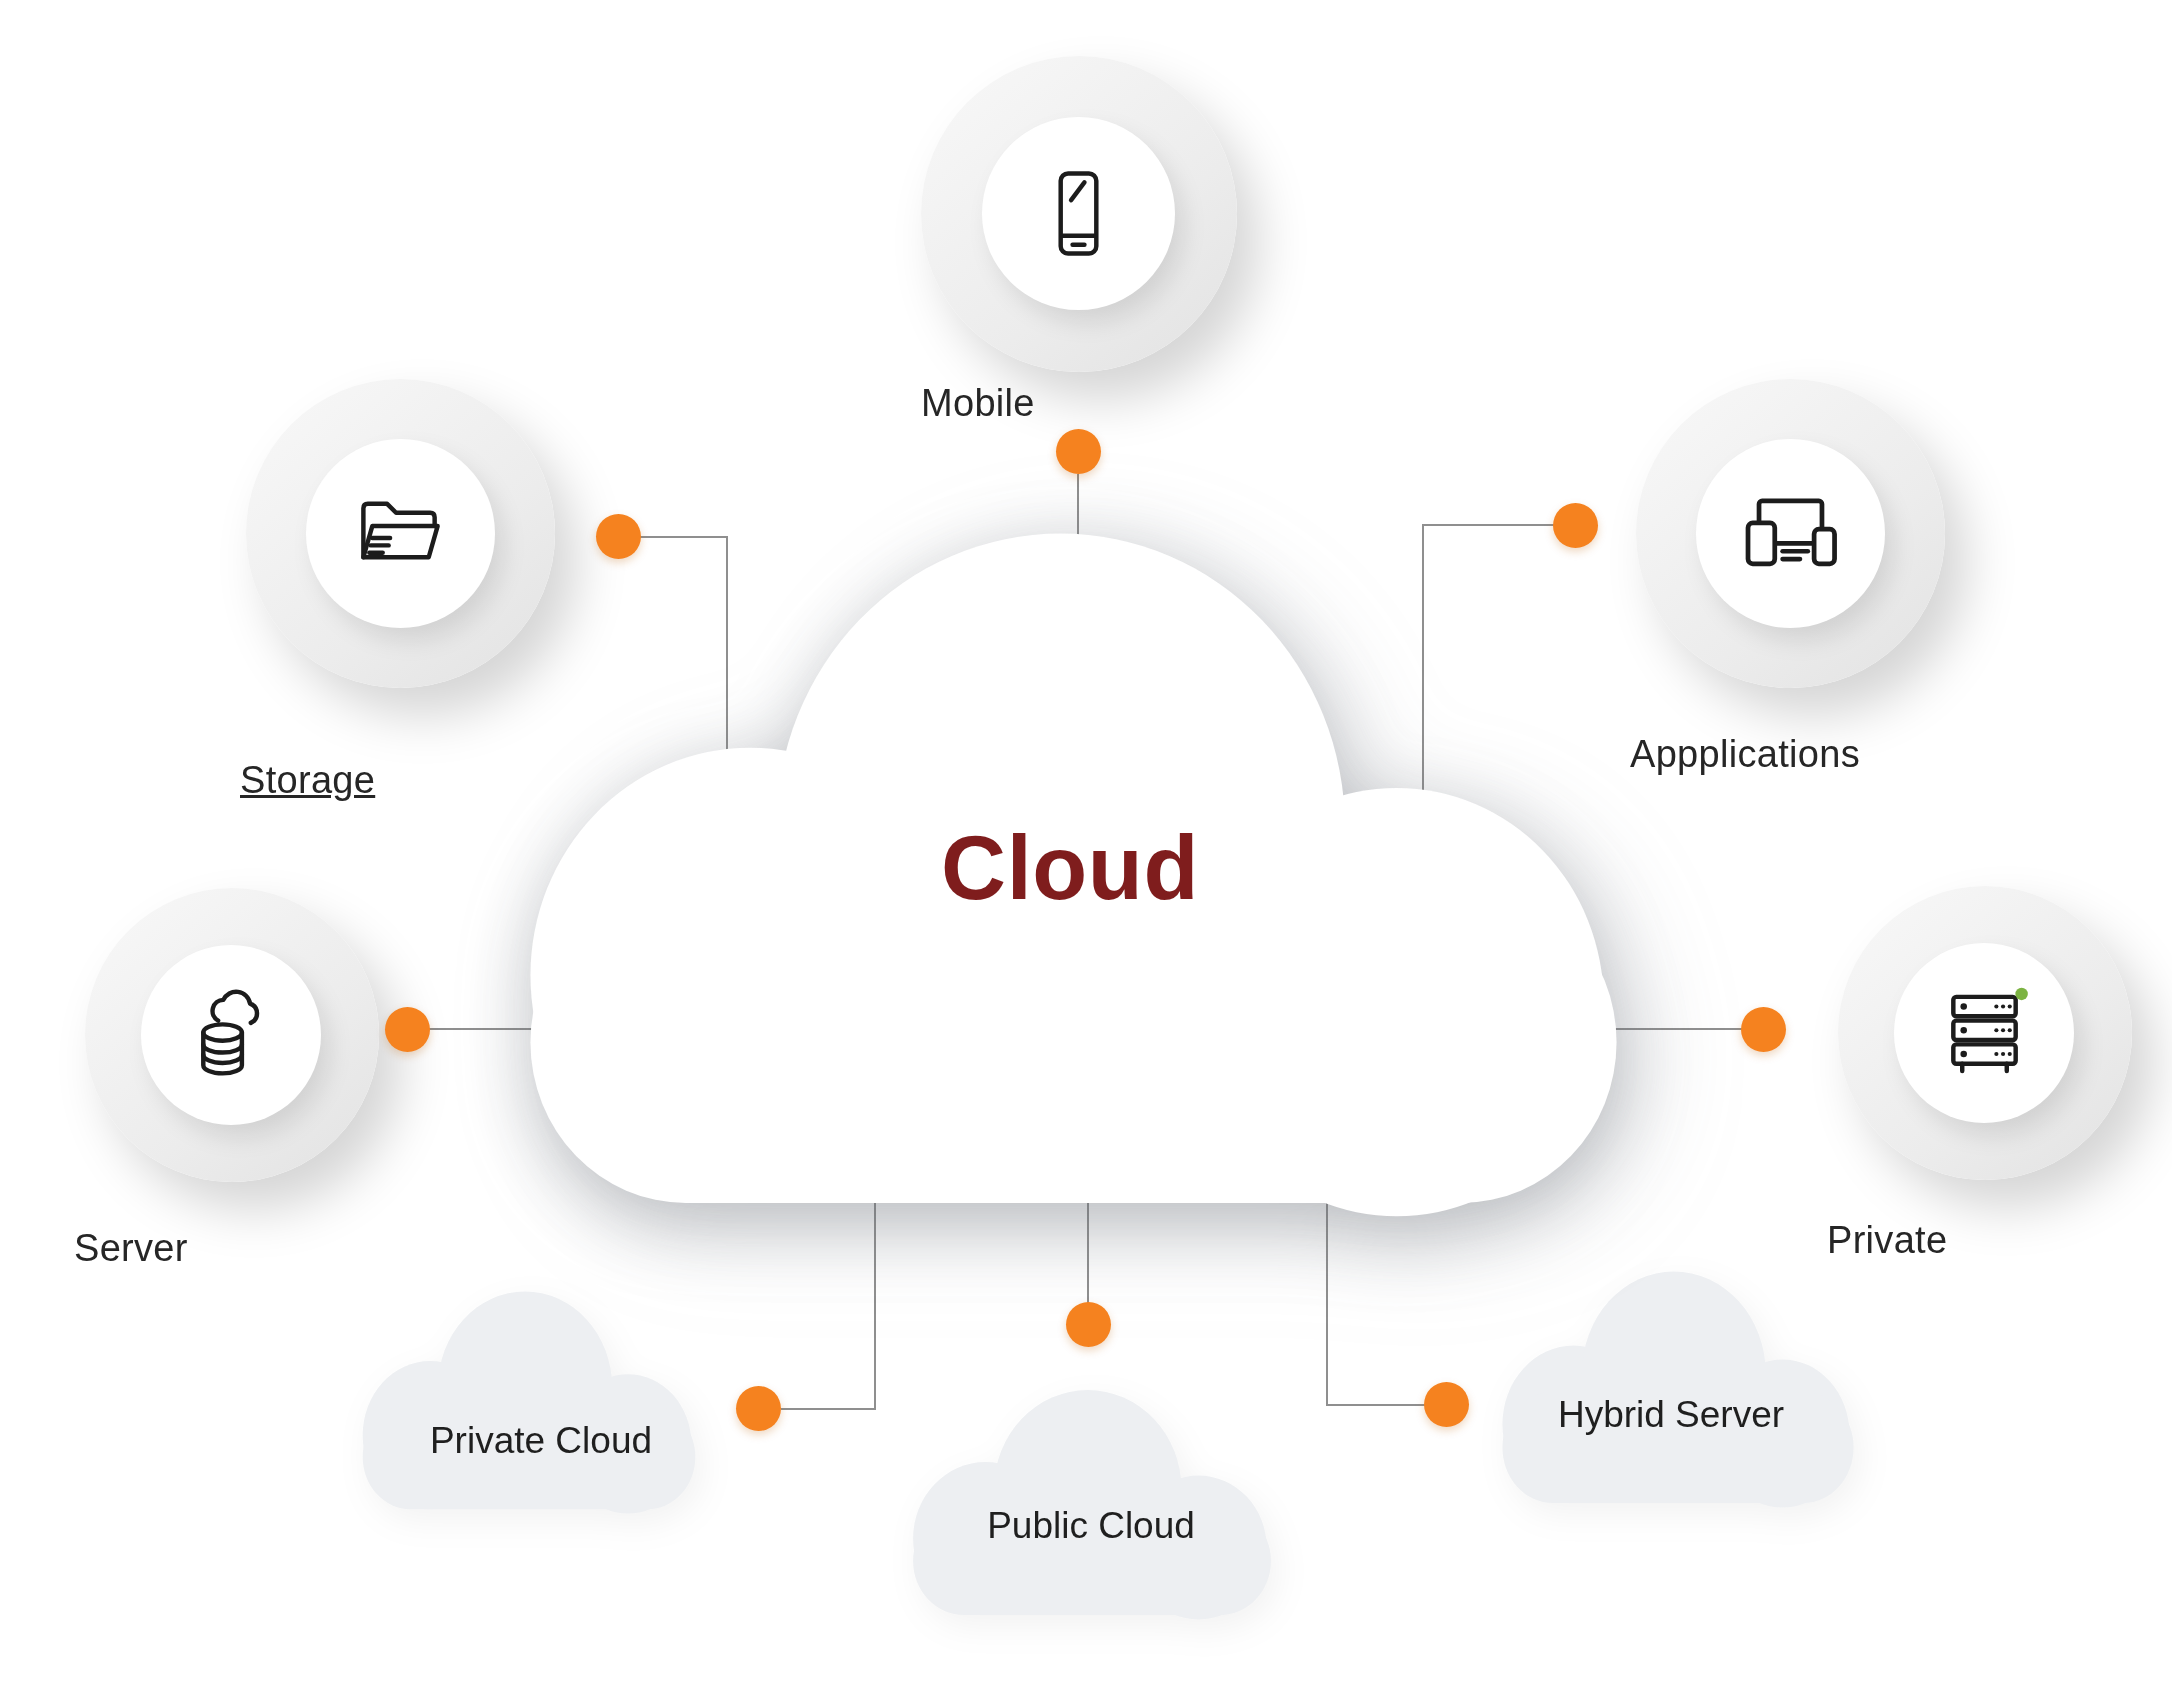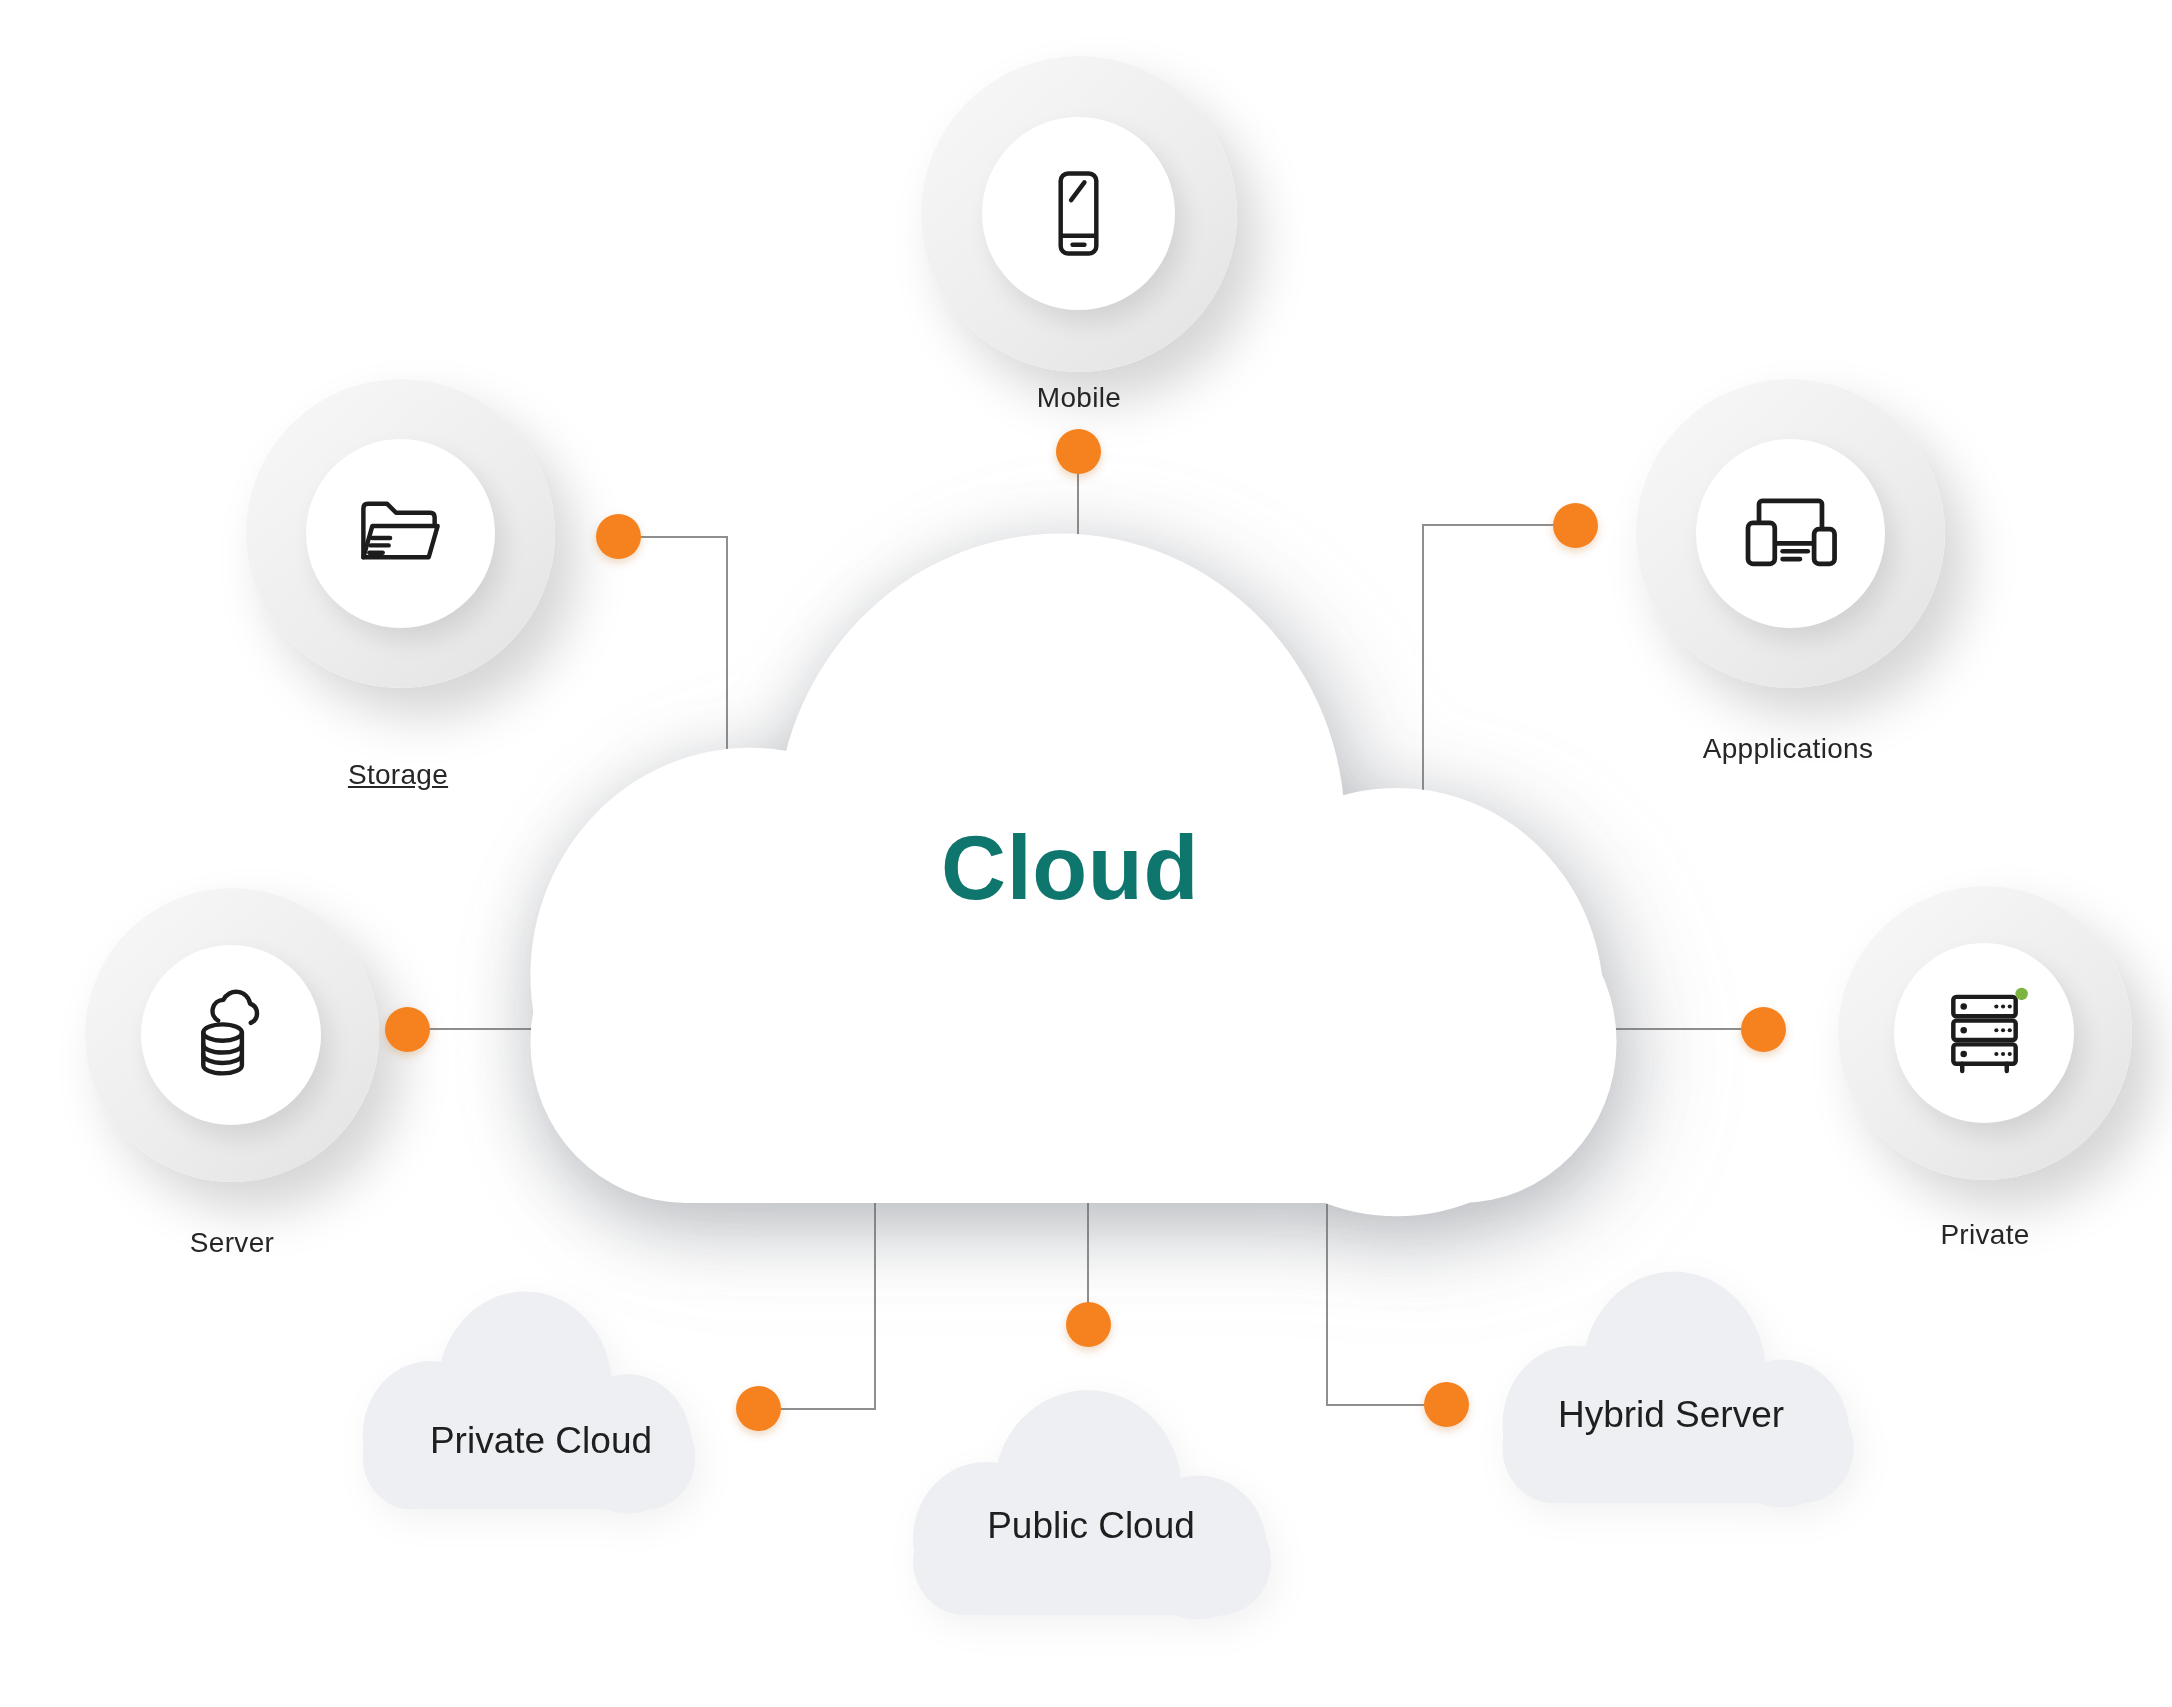"Mobile" .label { font-size: 28px -> 38px; text-align: center -> none }
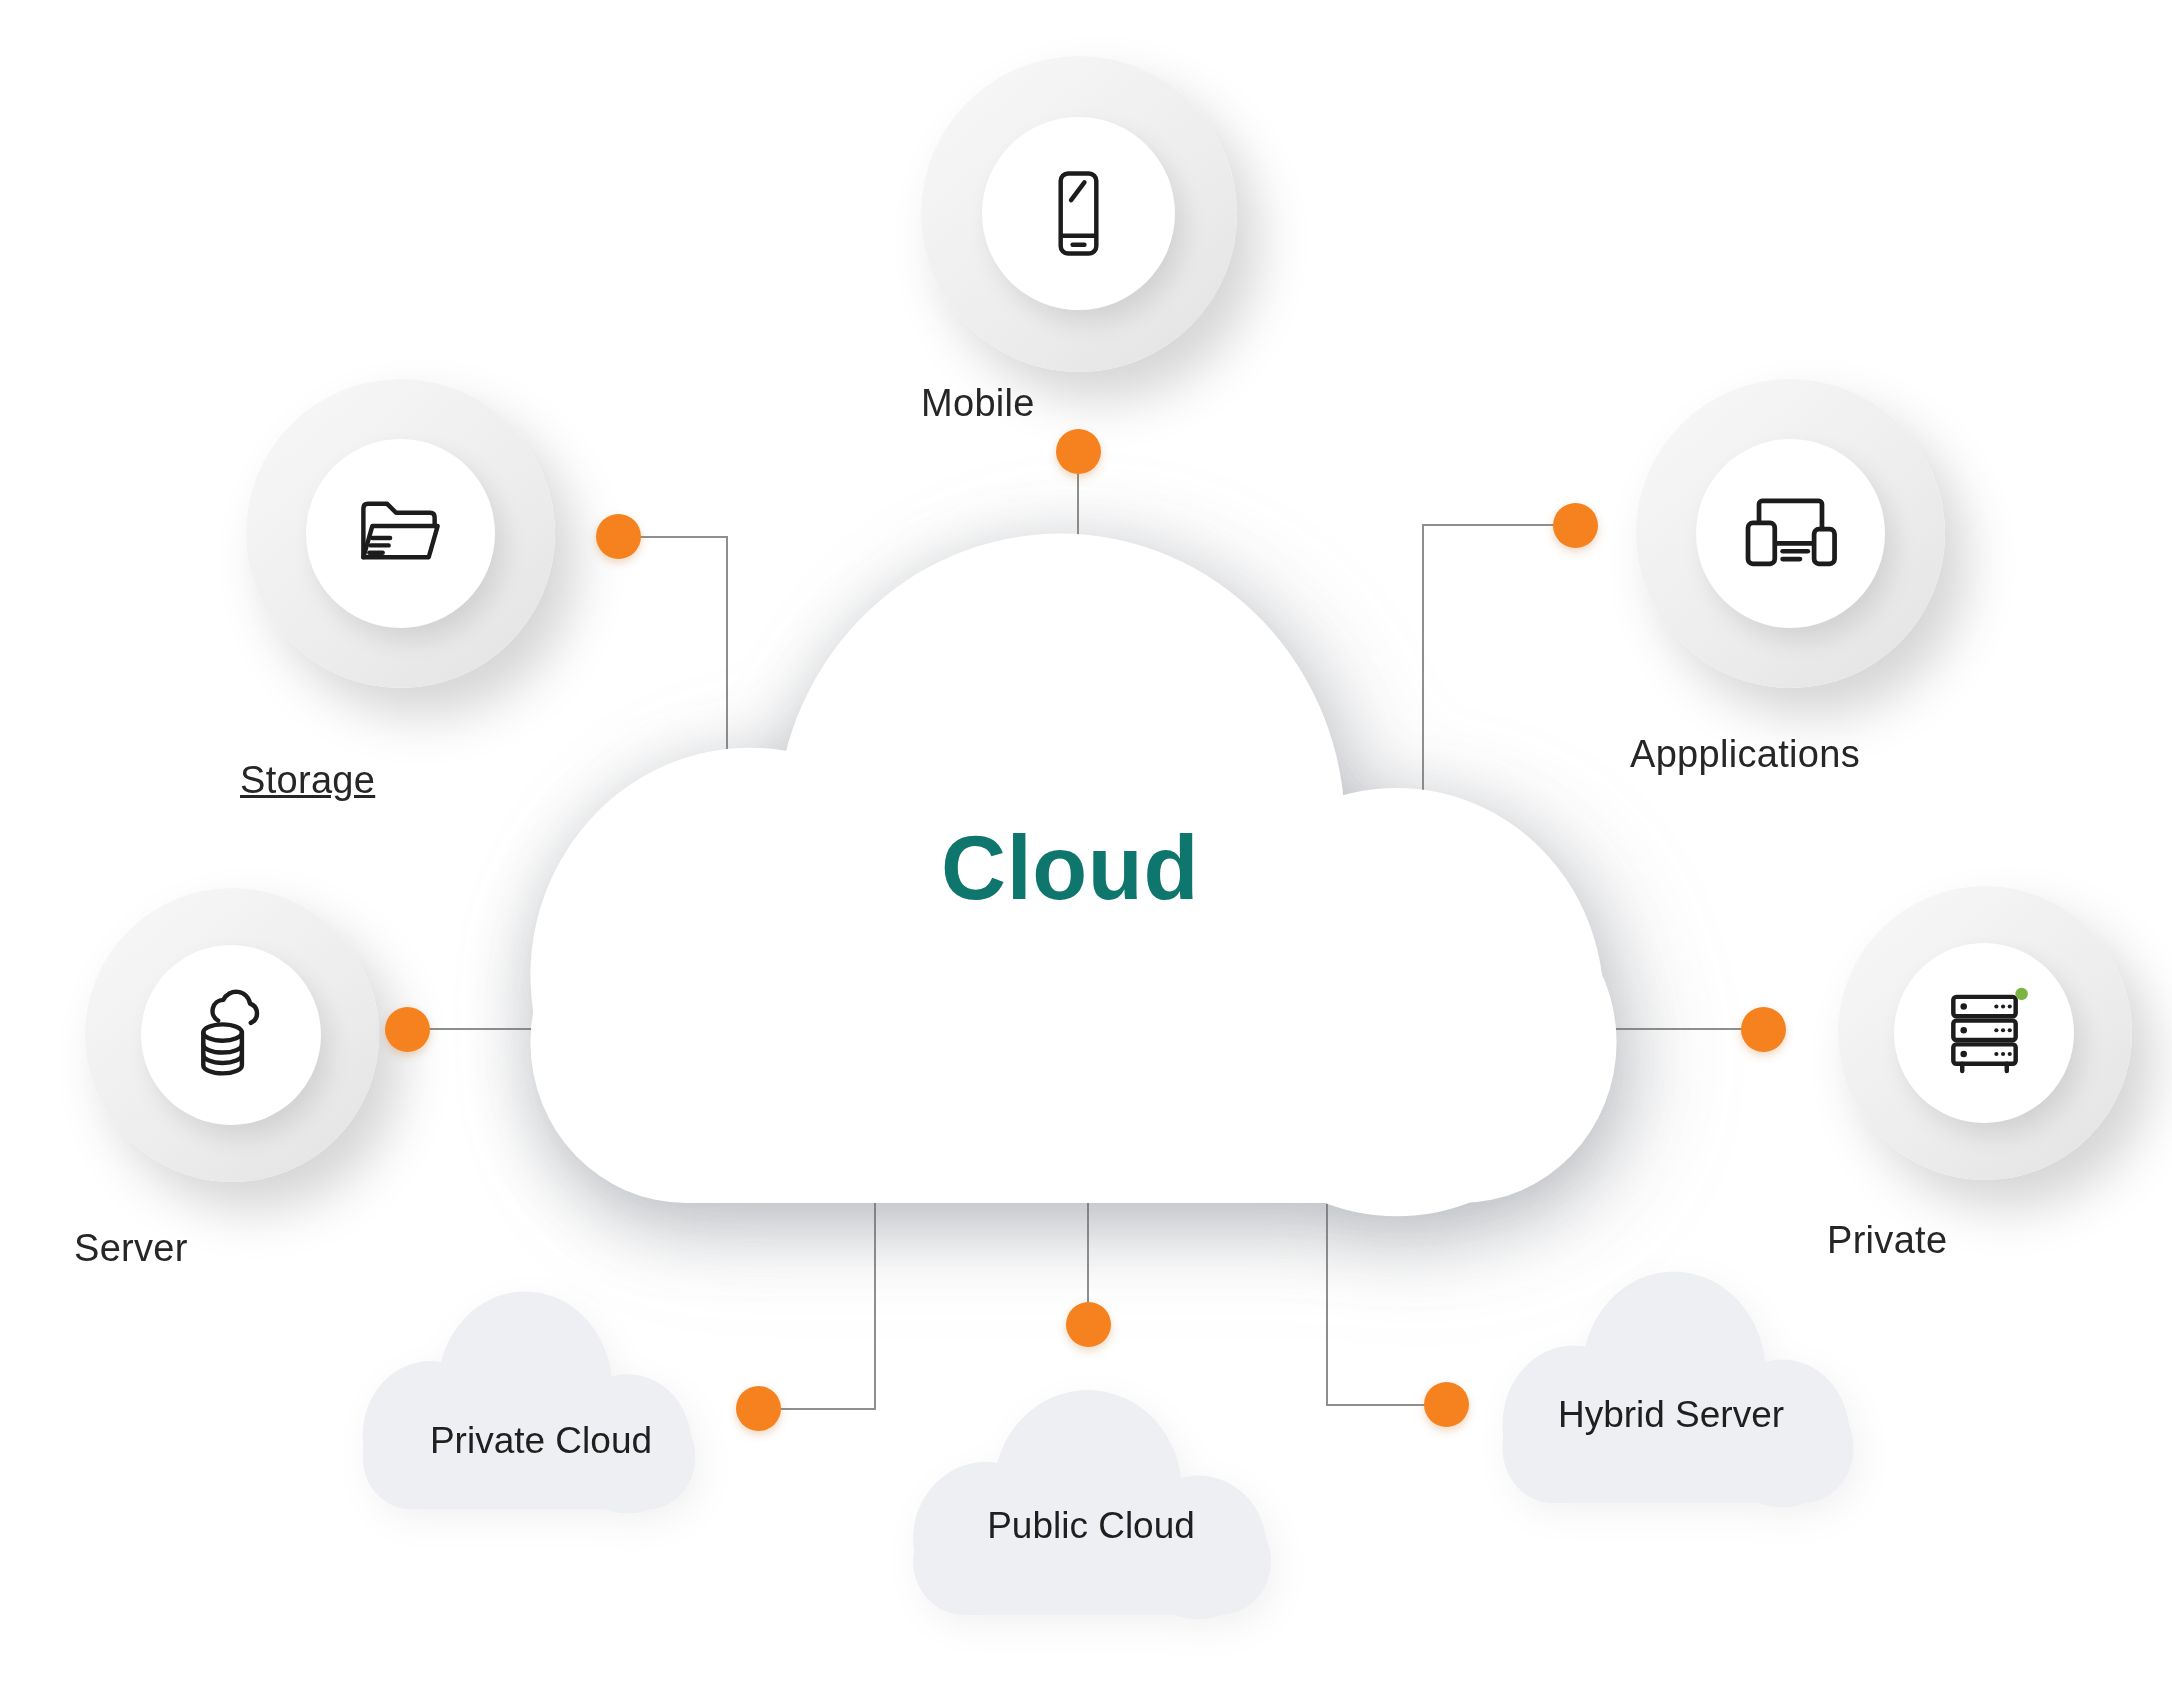"Cloud" .title { color: #0f766e -> #7f1d1d }
